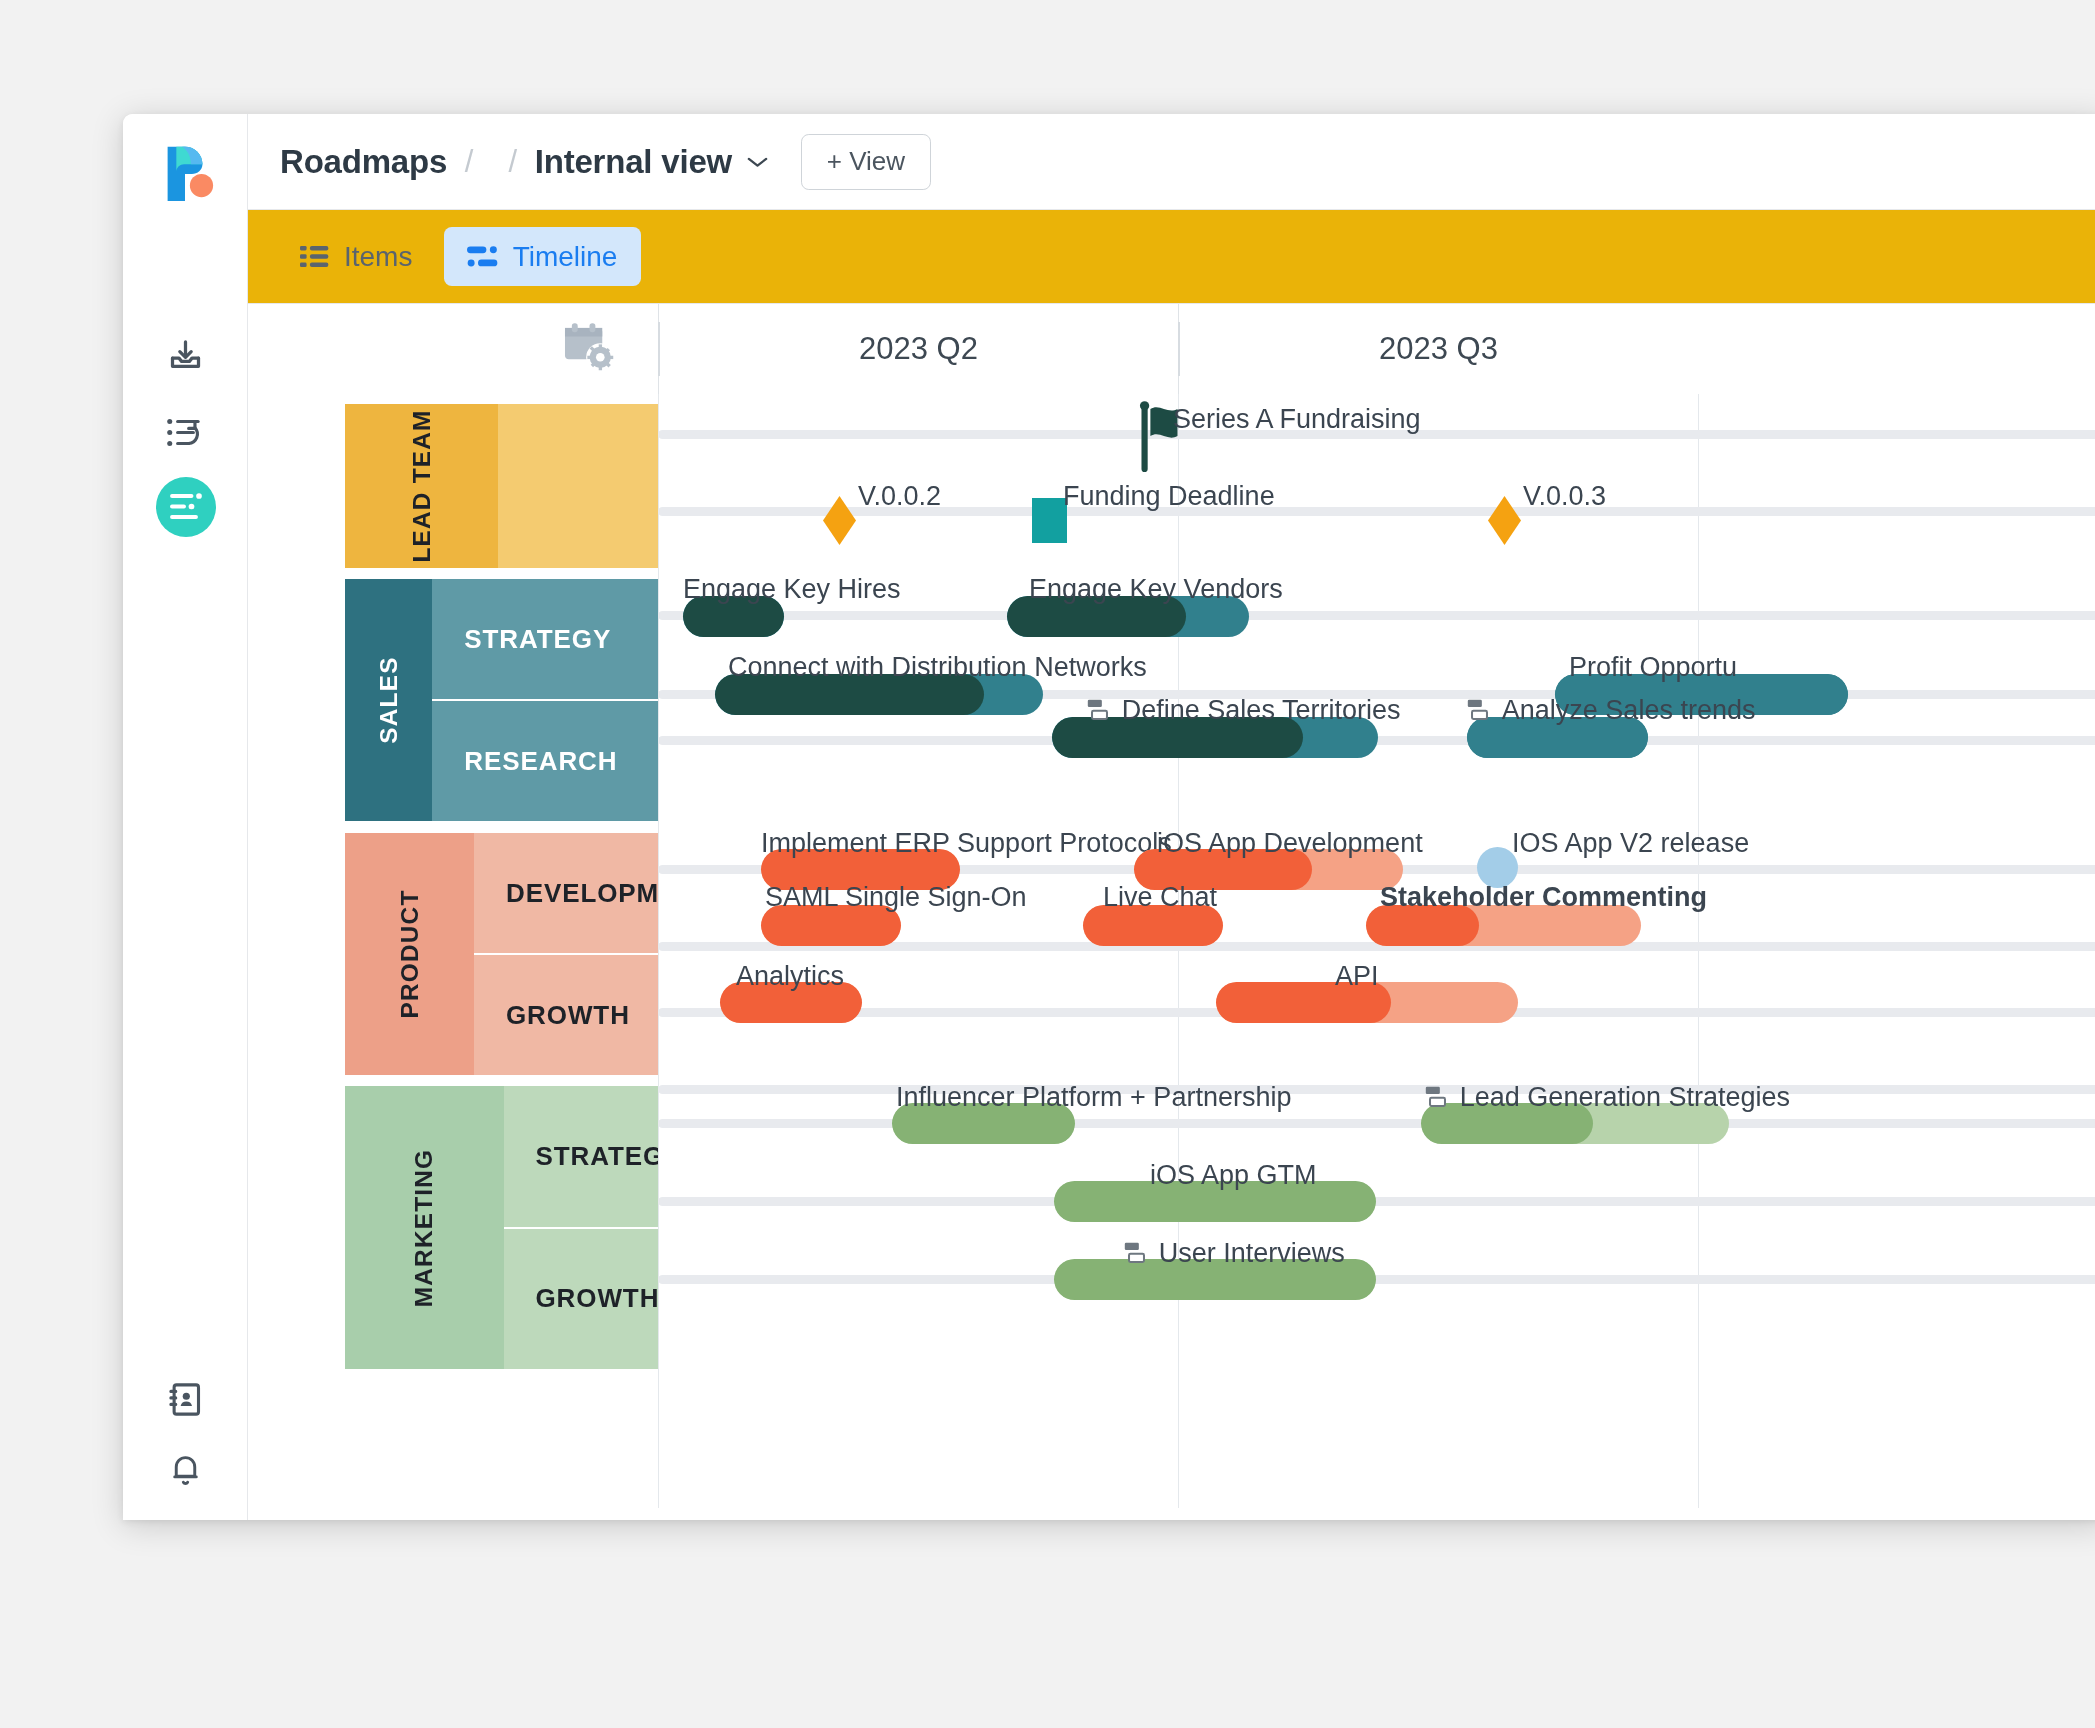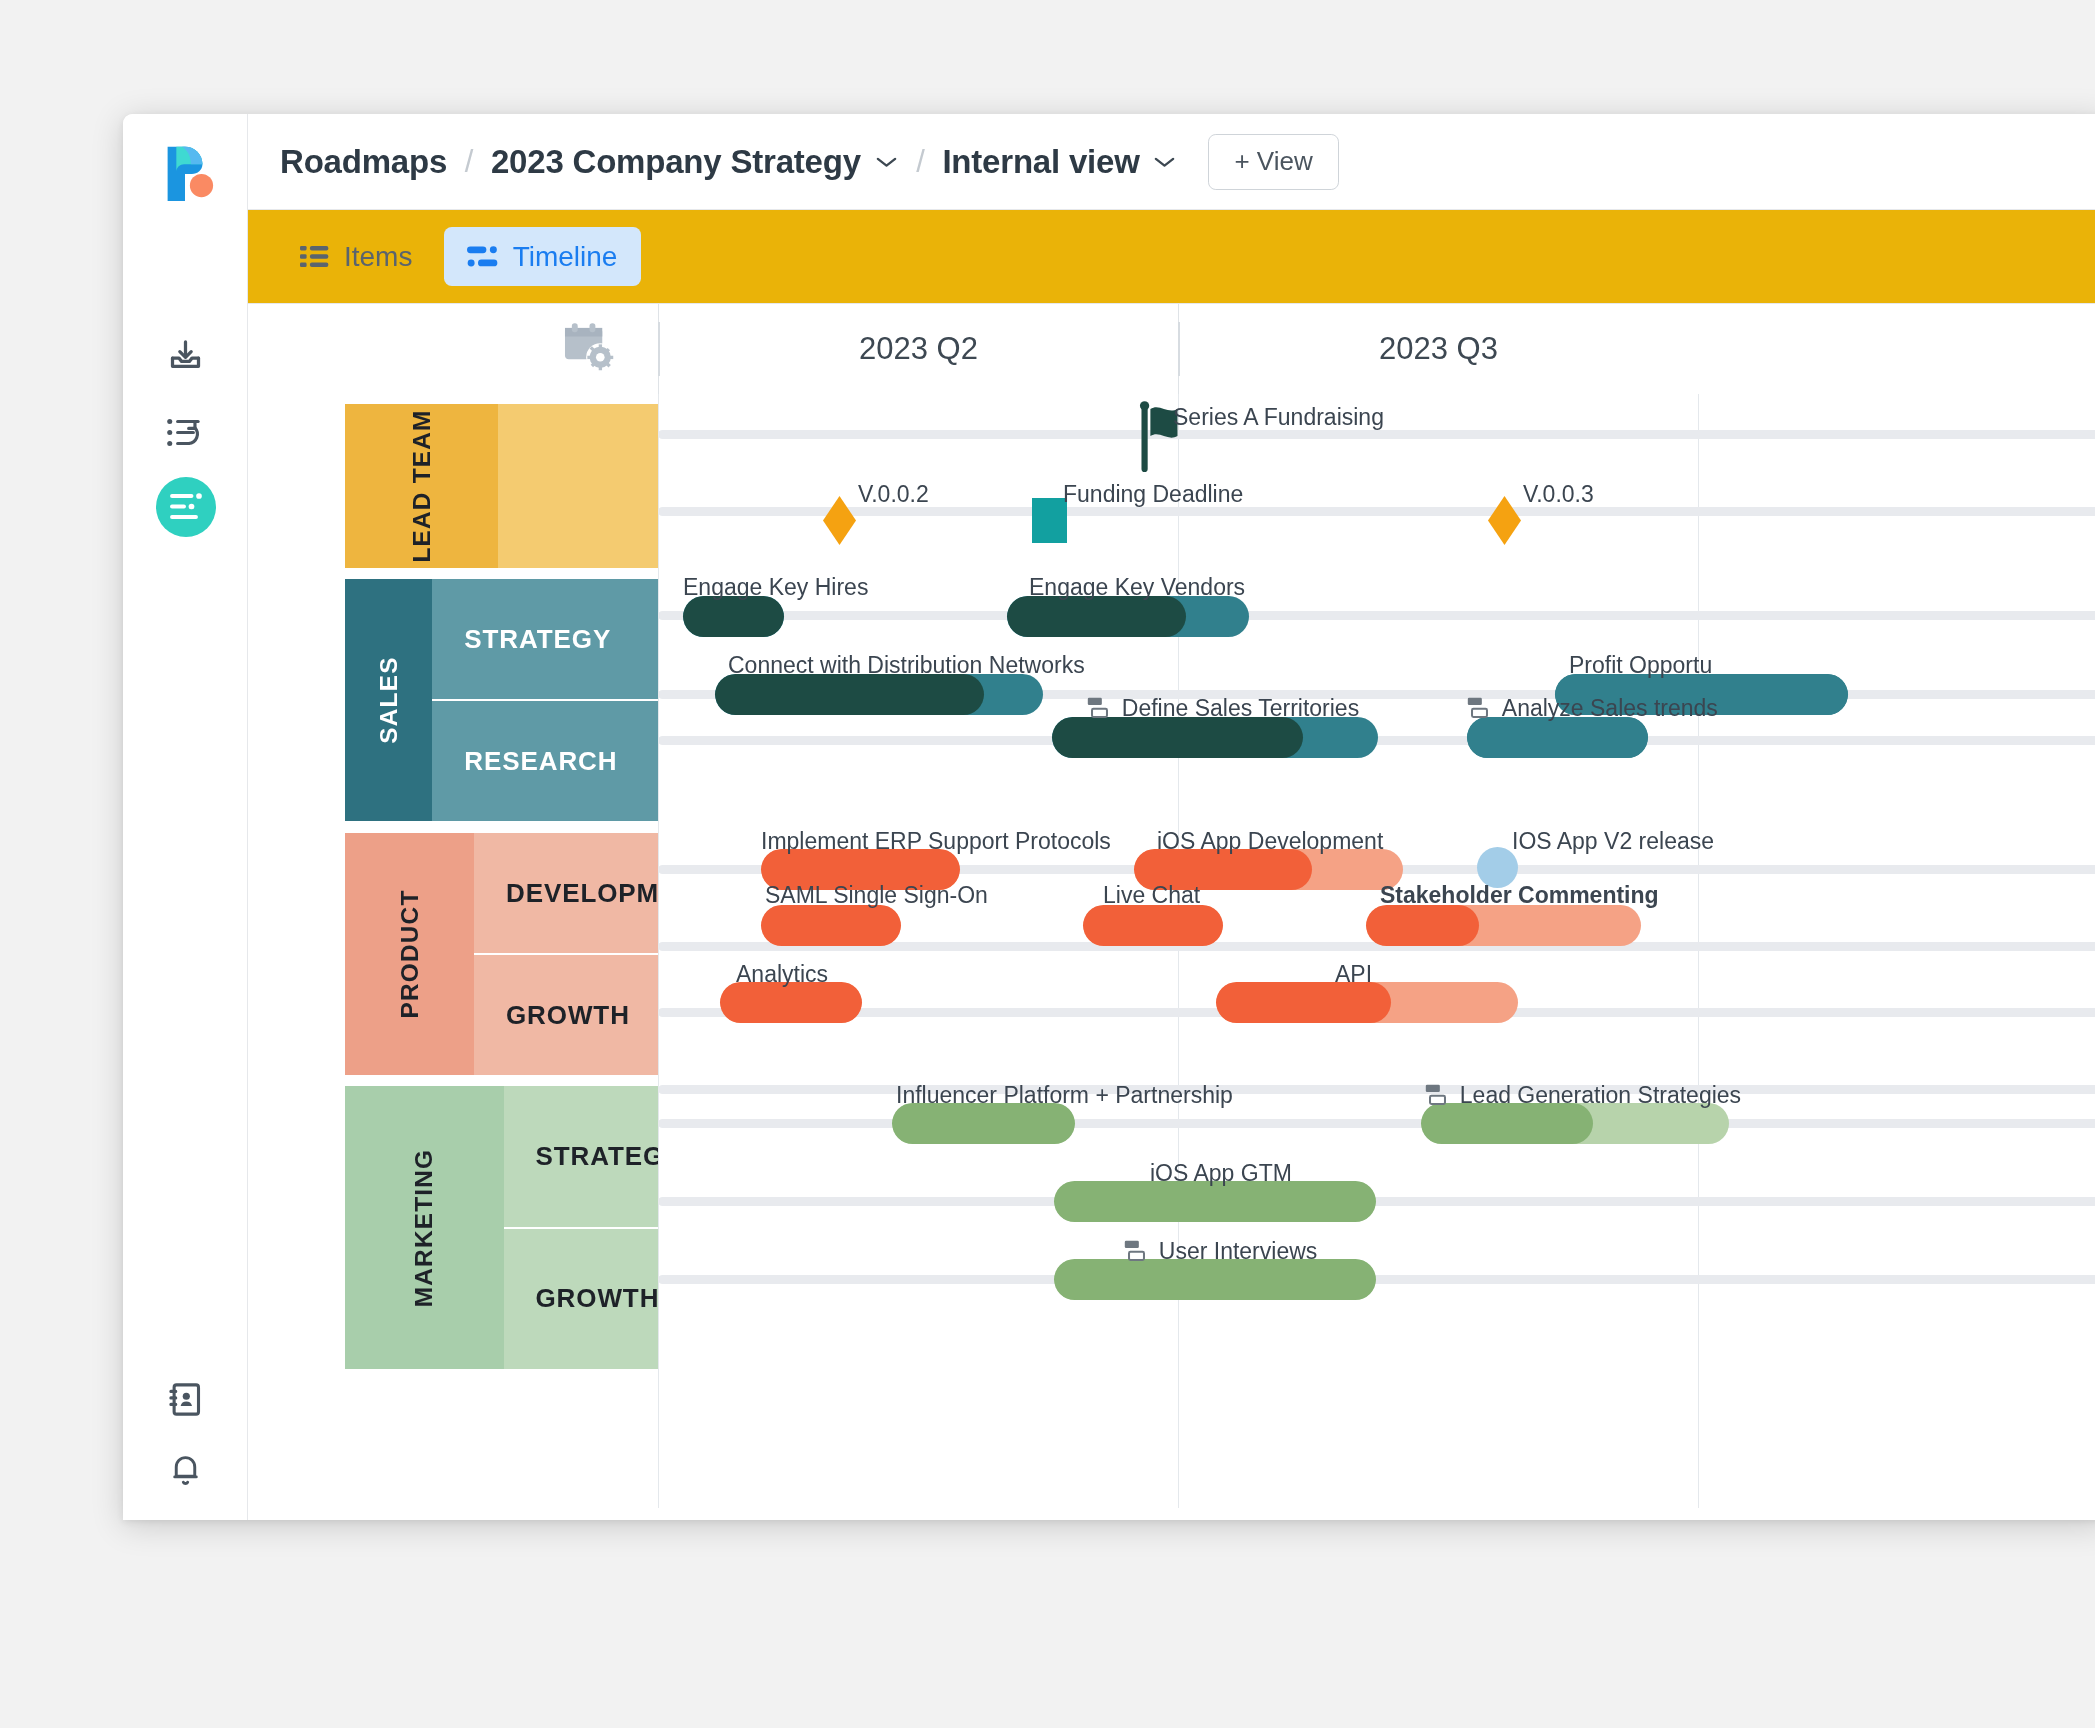"2023 Company Strategy" span.crumb-group { html: <span> <span>2023 Company Strategy</span> <span> <svg> <path></path> </svg> </span> </span> -> none }
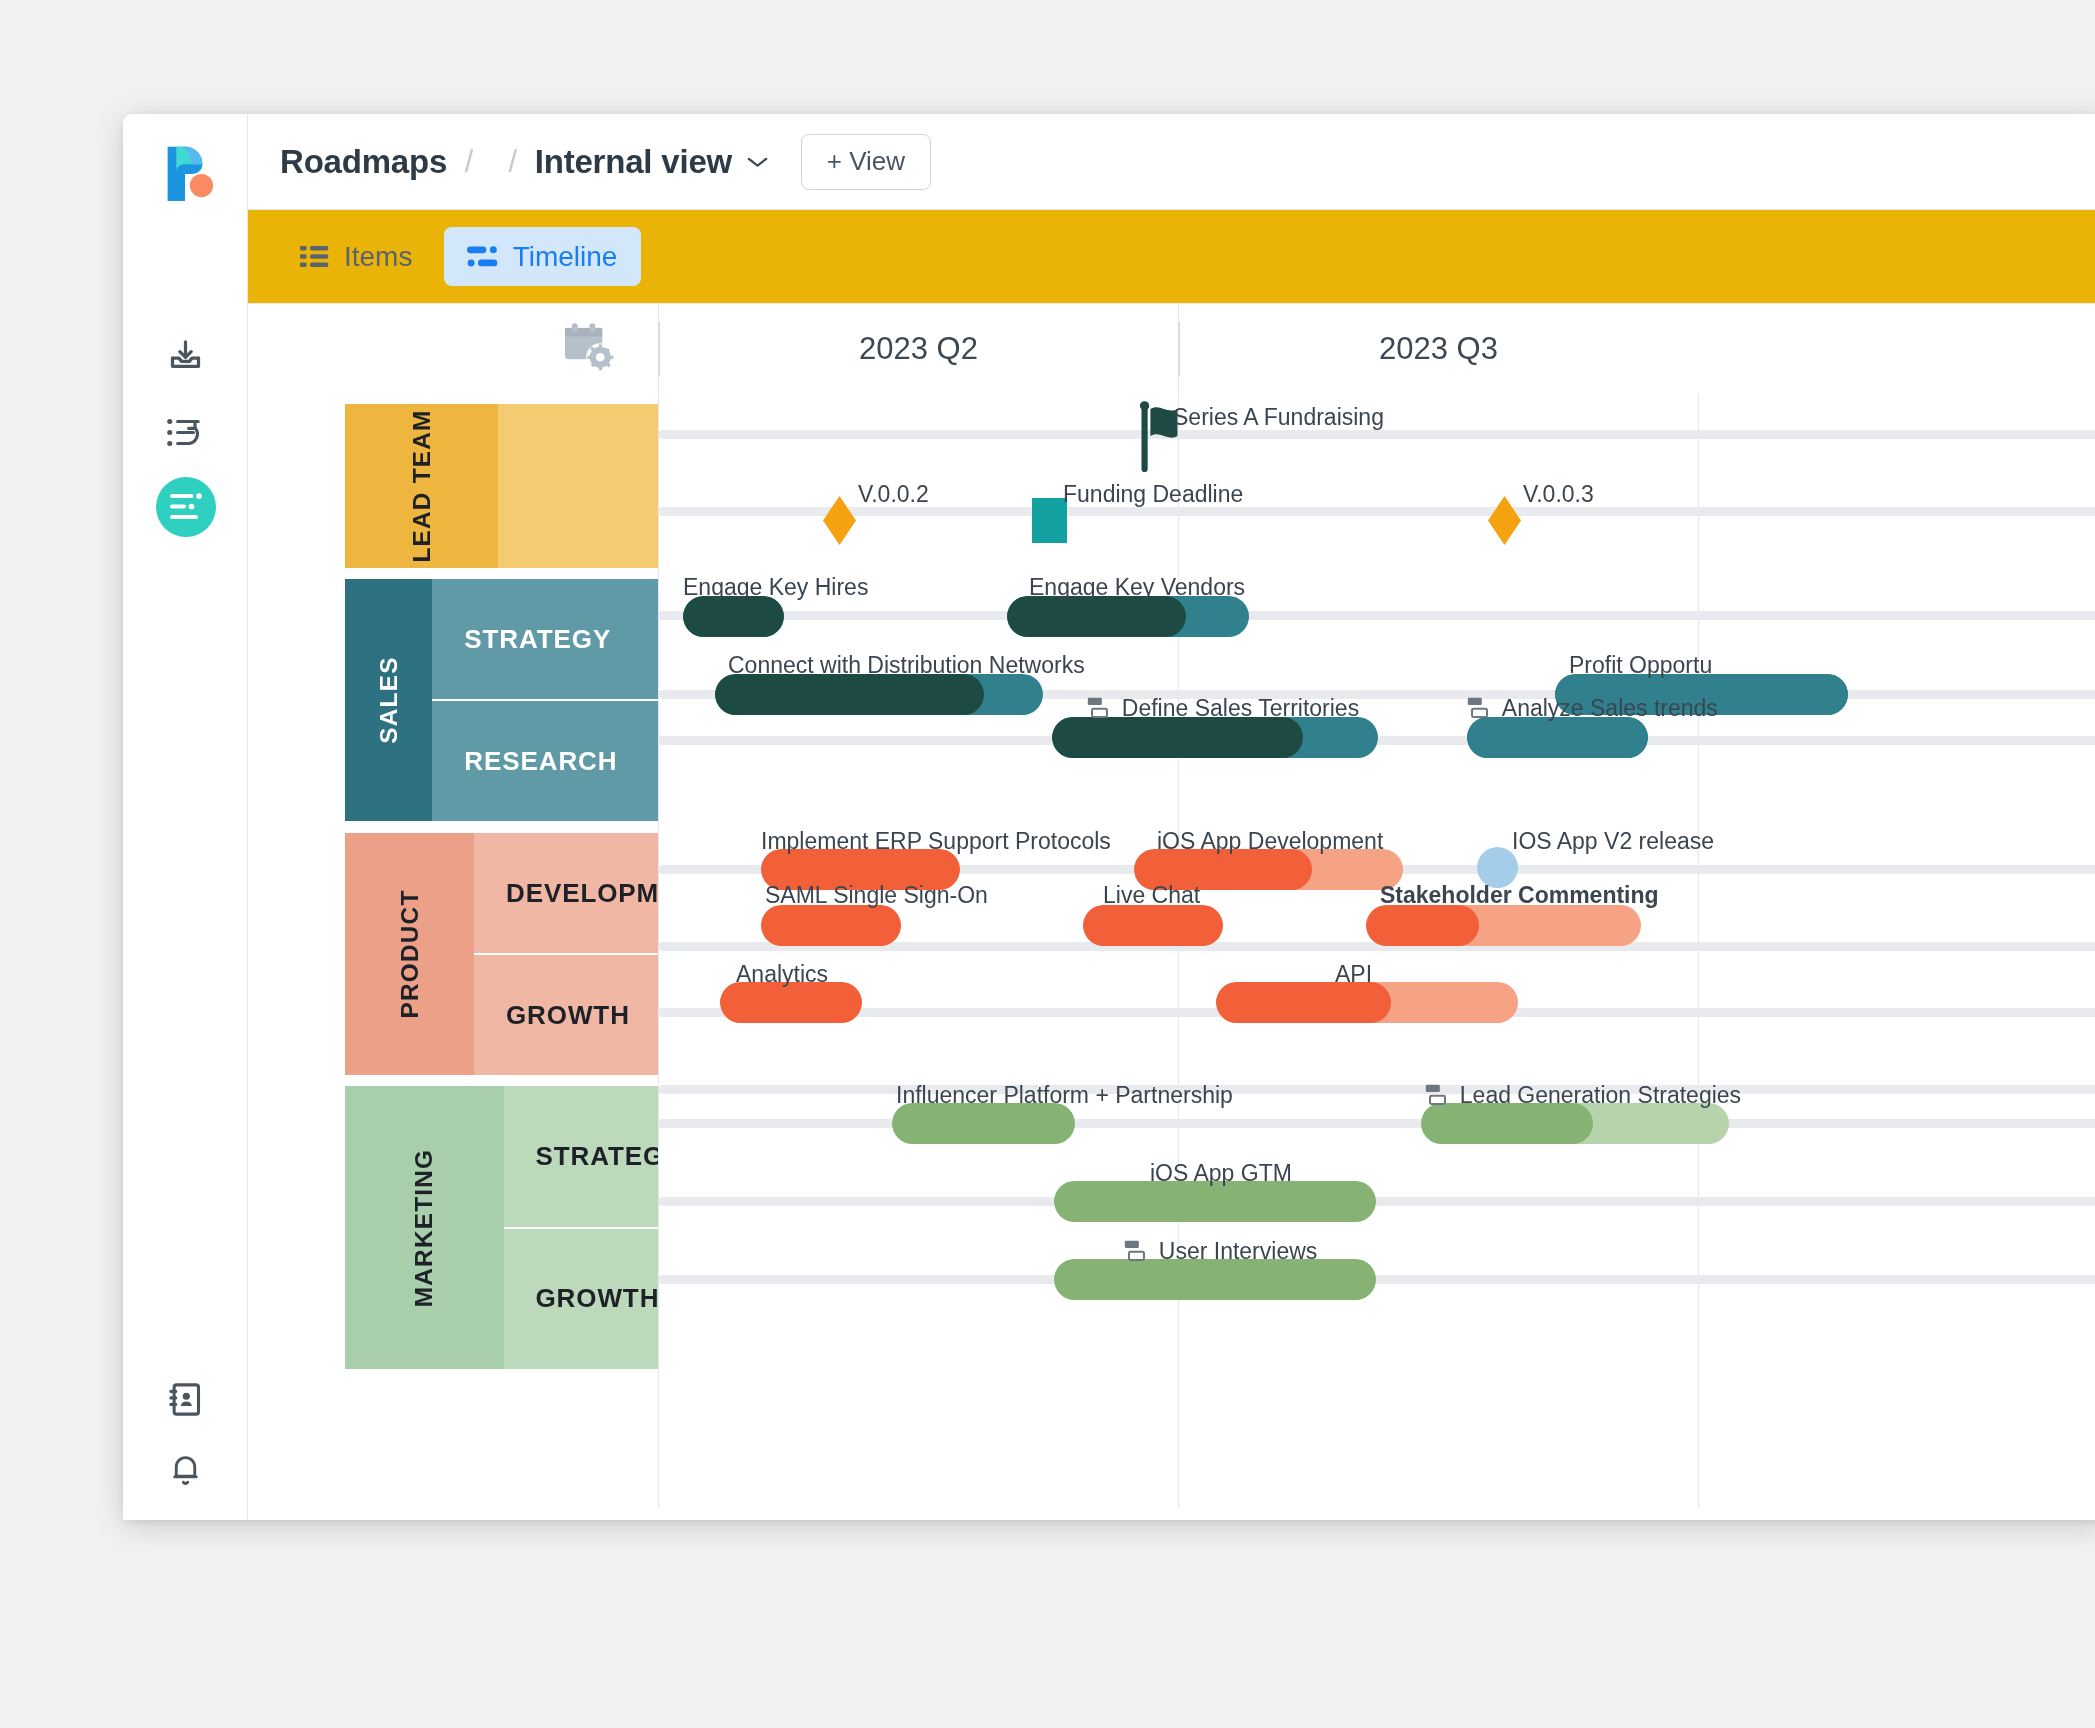"Series A Fundraising" .item-label { font-size: 23px -> 27px }
